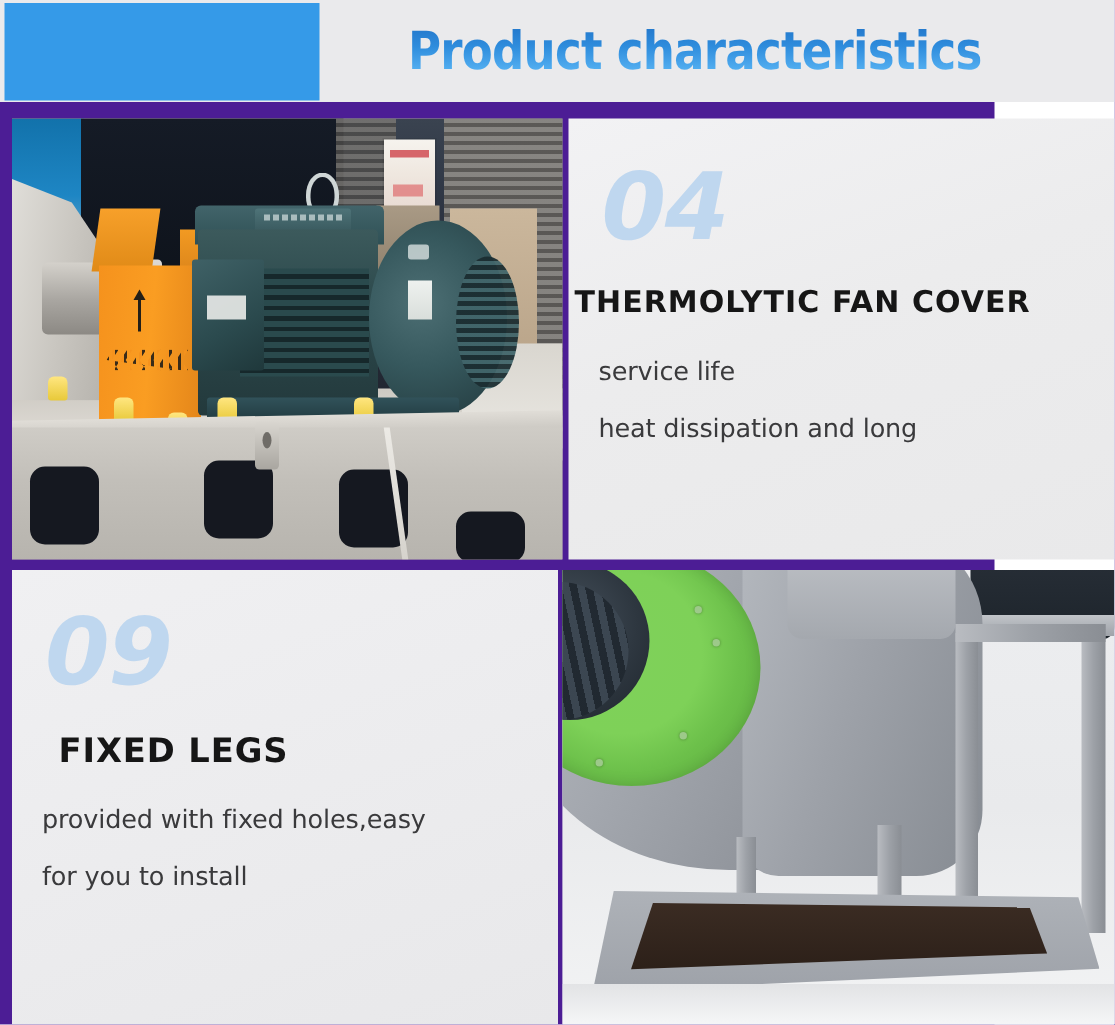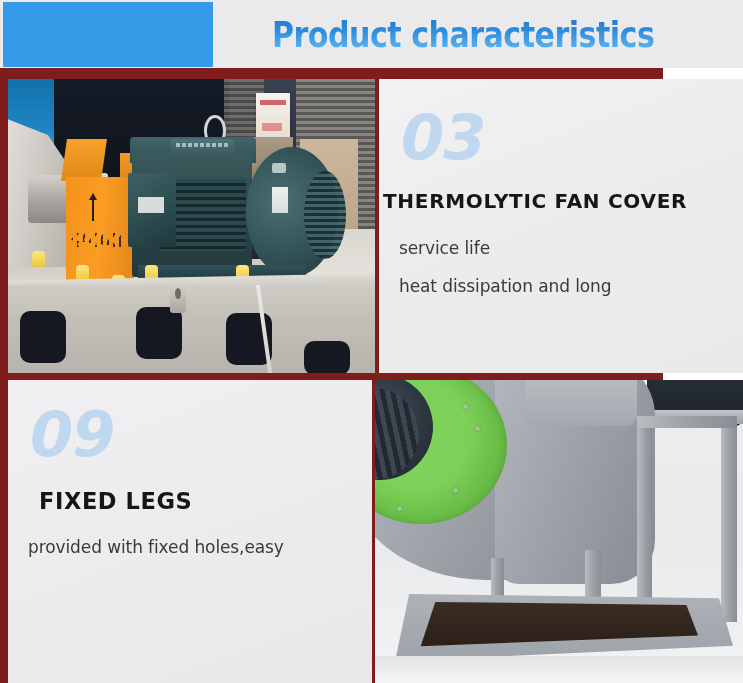"Product characteristics" #page { background: #7f1d1d -> #4c1d95 }
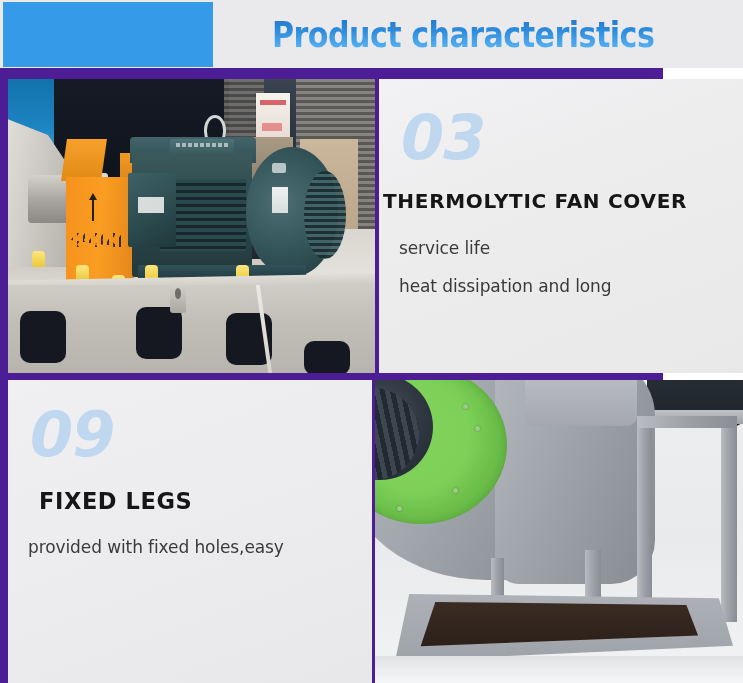"03" div.big-number { text: 03 -> 04 }
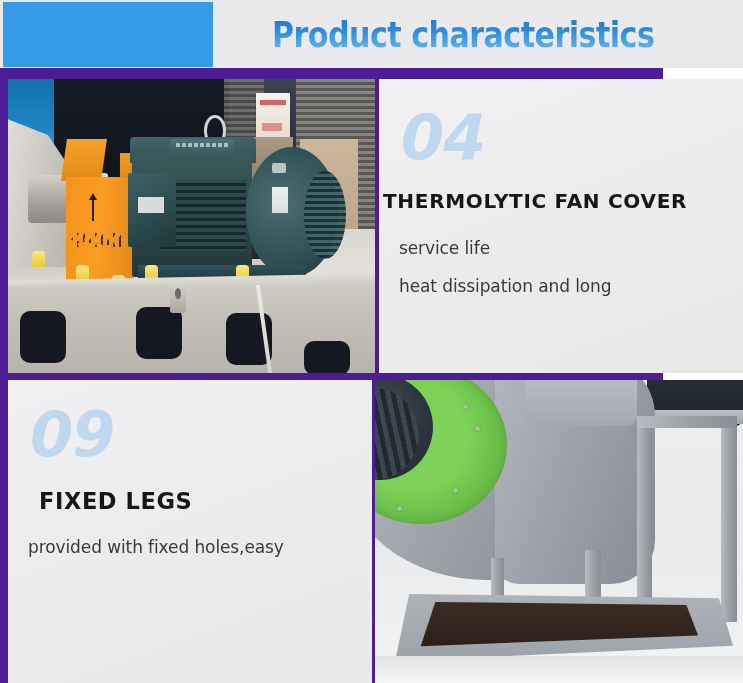"for you to install" span { html: none -> <span>for you to install</span> }
